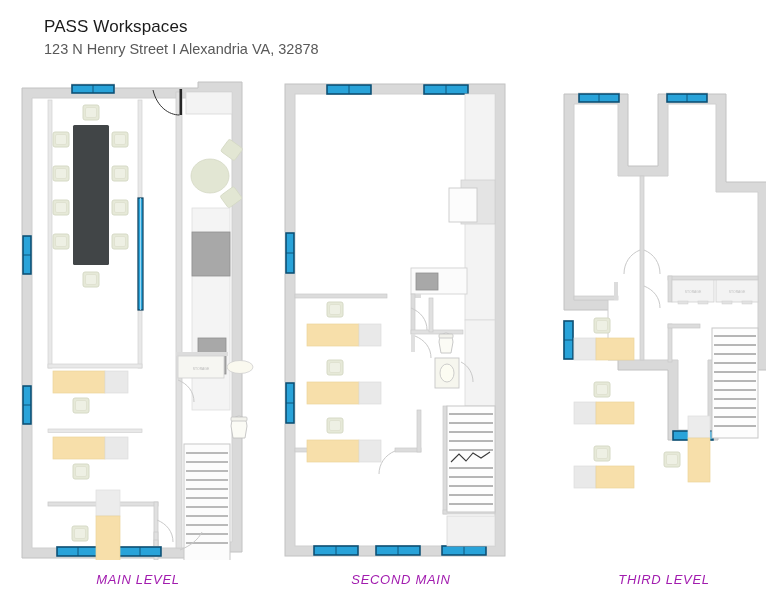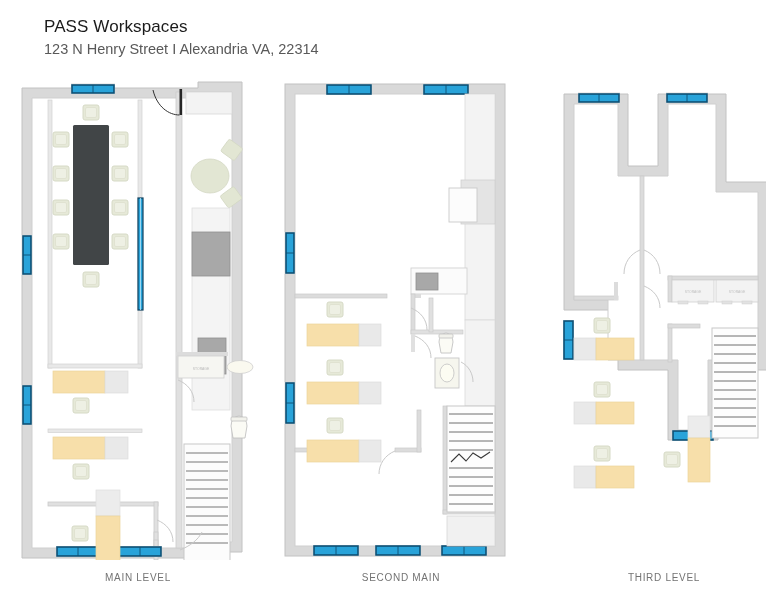"123 N Henry Street I" div { text: 22314 -> 32878 }
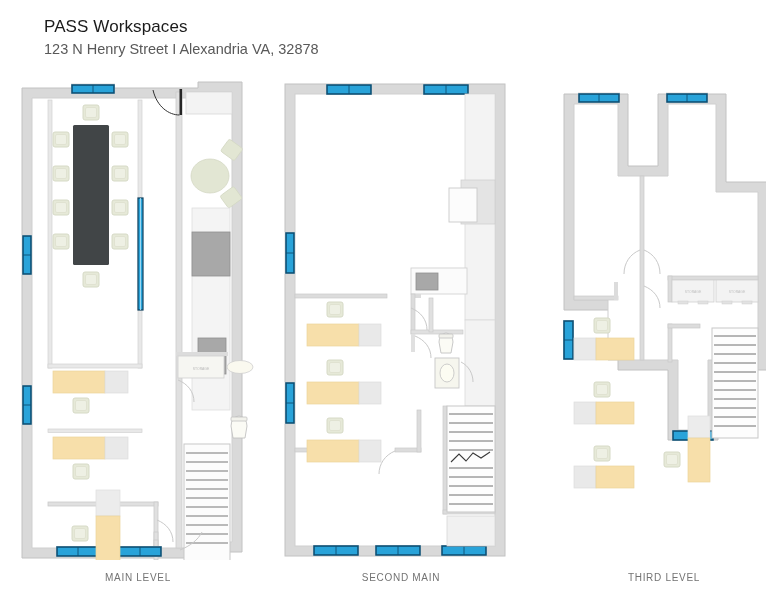"MAIN LEVEL" .plan-label { color: #737373 -> #a21caf; font-size: 10px -> 13px; font-style: none -> italic }
